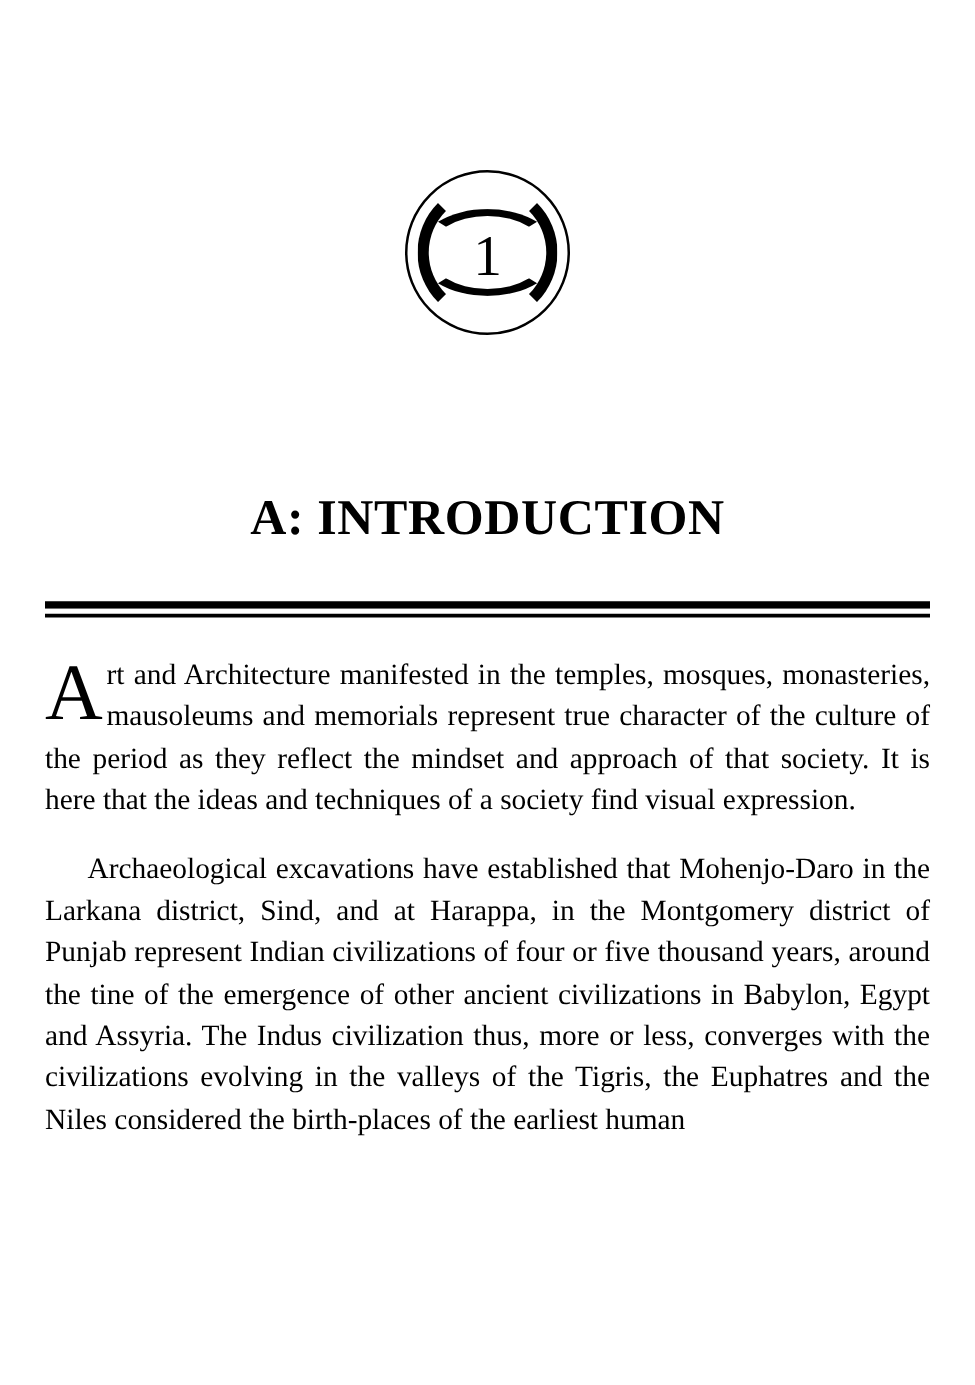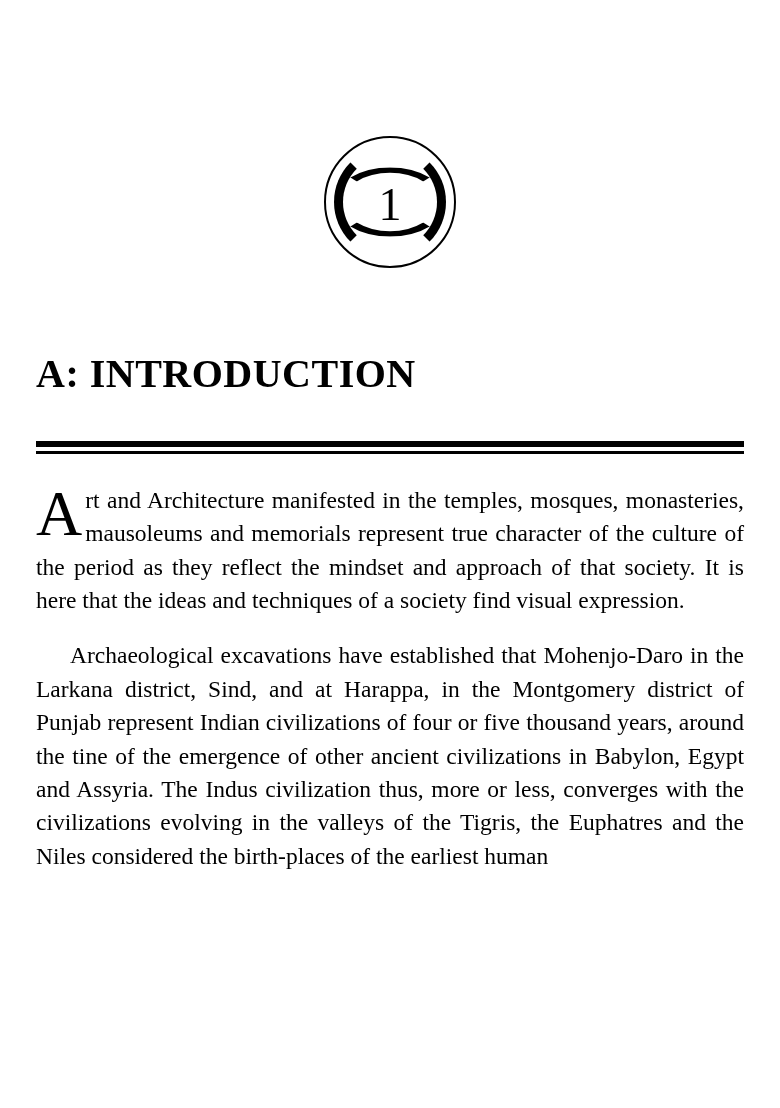"A: INTRODUCTION" .chapter-title { margin-top: 58px -> 98px; text-align: none -> center }
